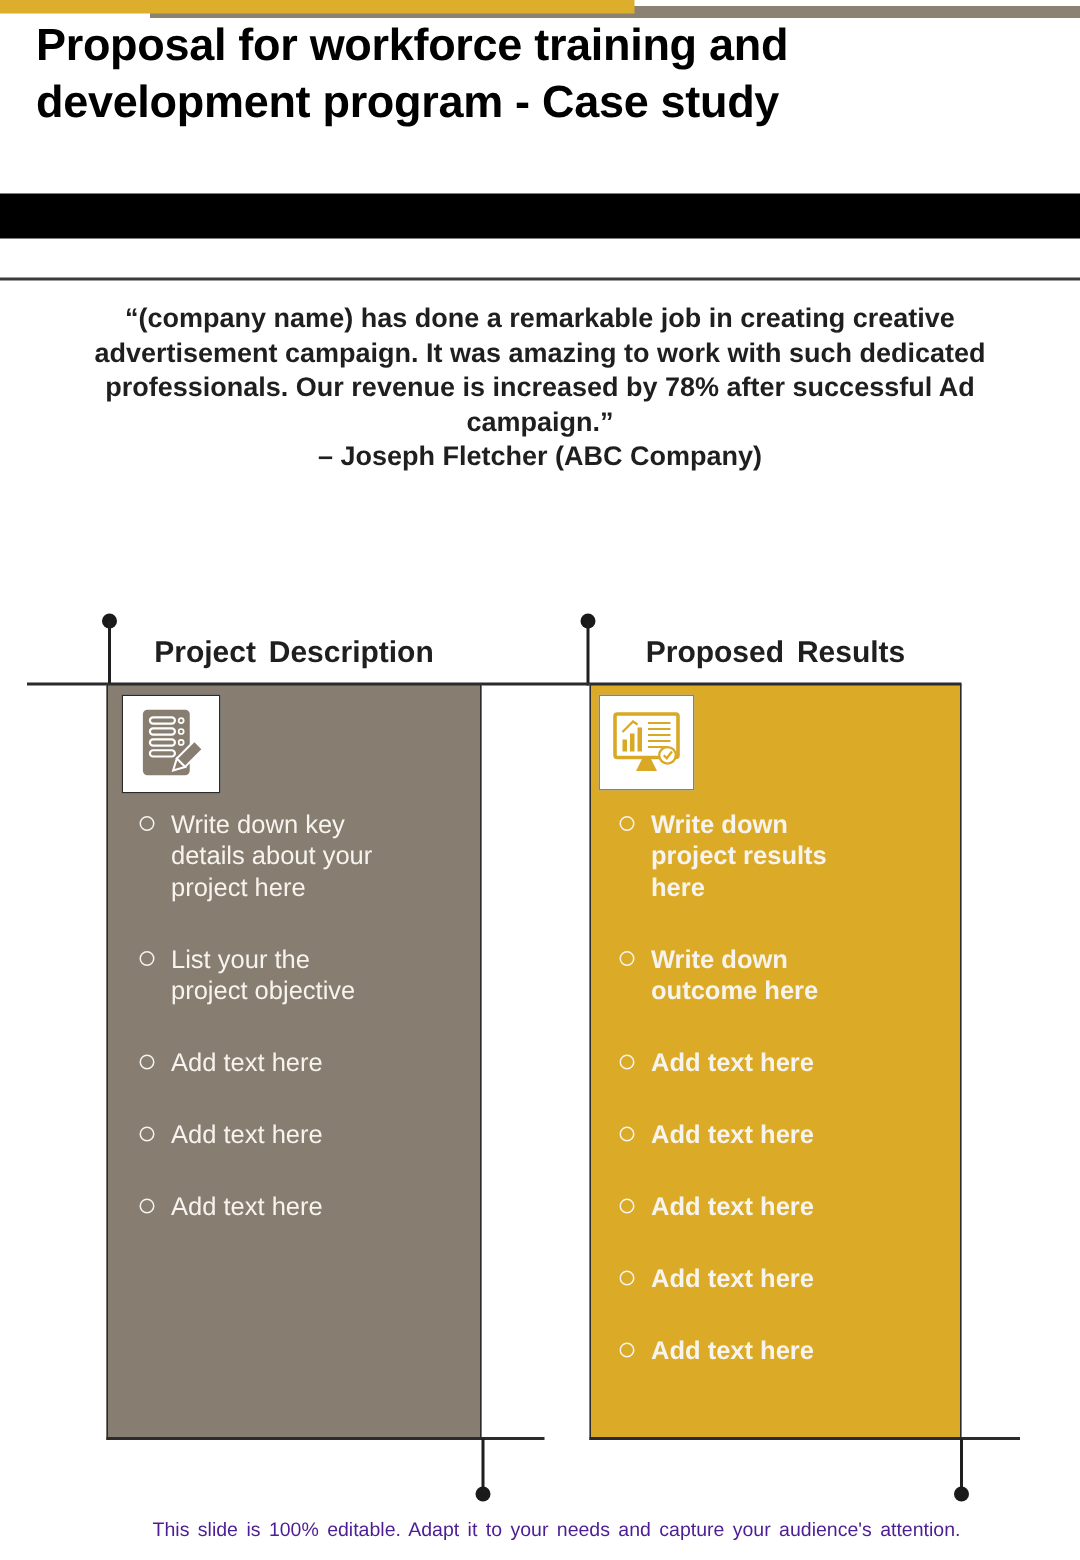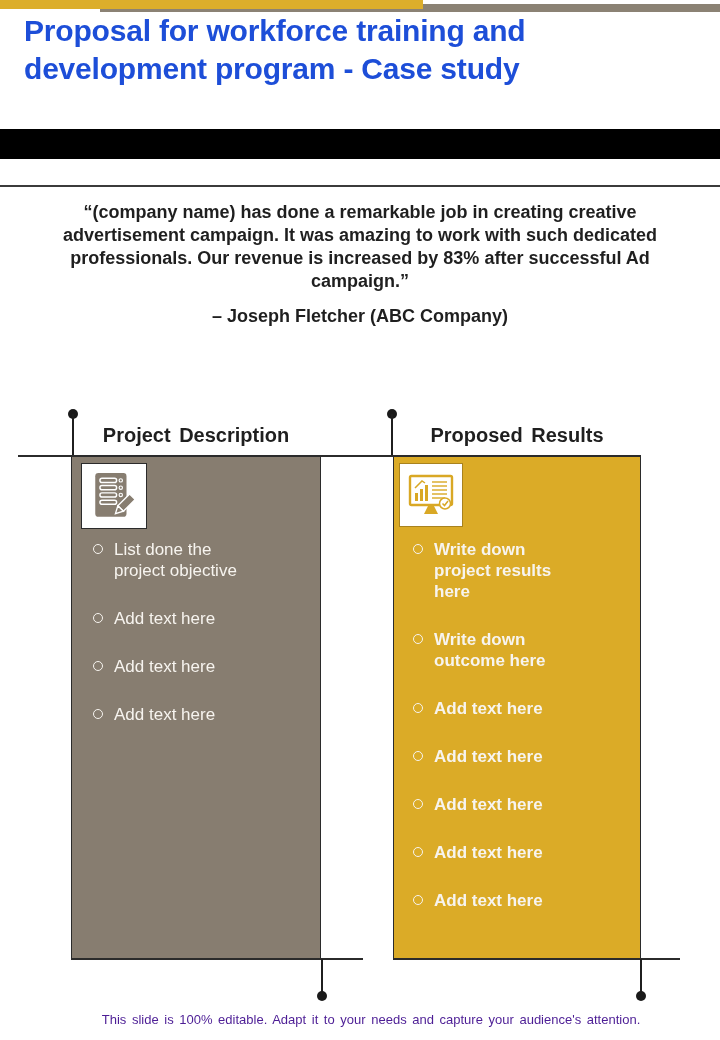"Proposal for workforce training and" .title { color: #1d4ed8 -> #000000 }
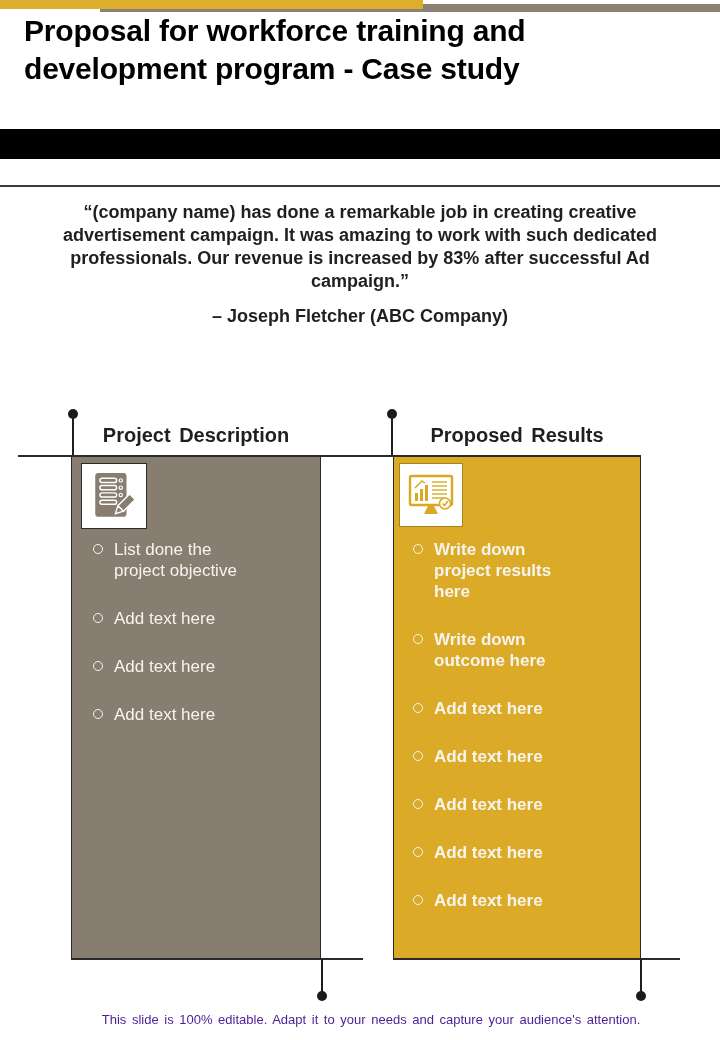"“(company name) has done a" p.quote-text { text: 83% -> 78% }
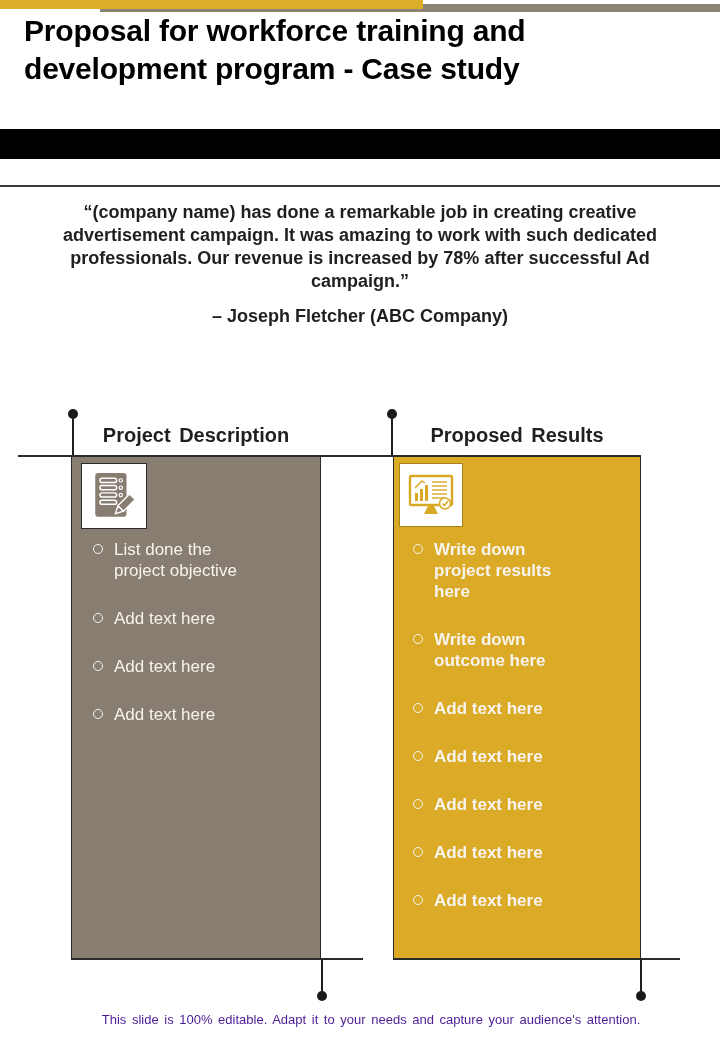"– Joseph Fletcher (ABC Company)" .quote-attrib { margin: 12px -> 0 }
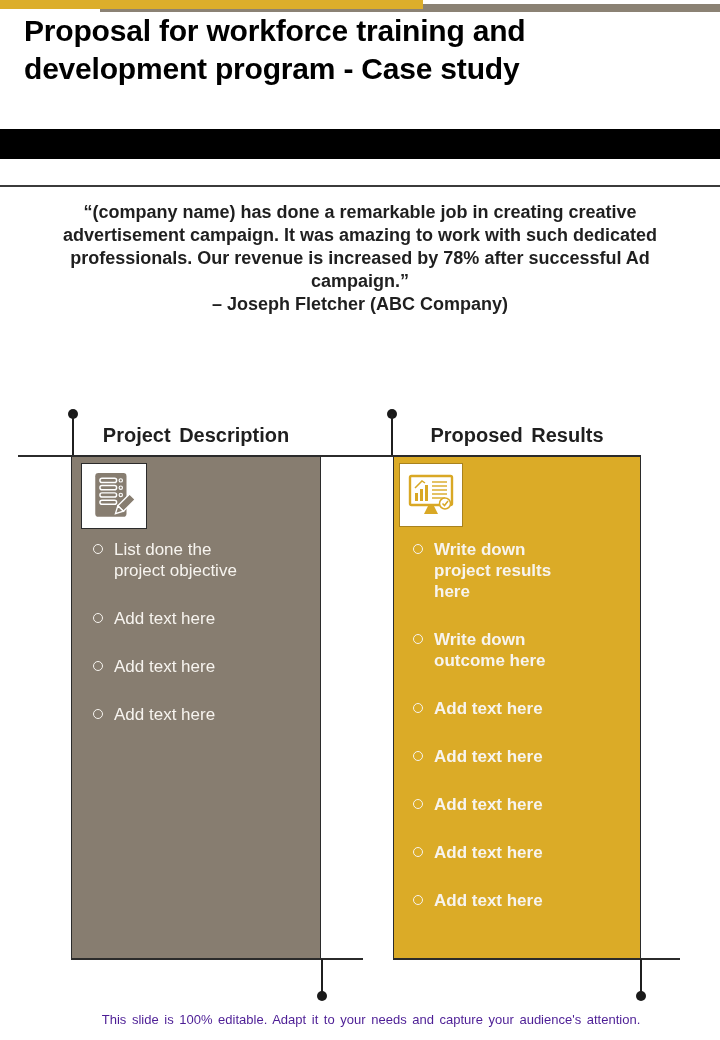"Write down key" li { html: none -> <li>Write down key details about your project here</li> }
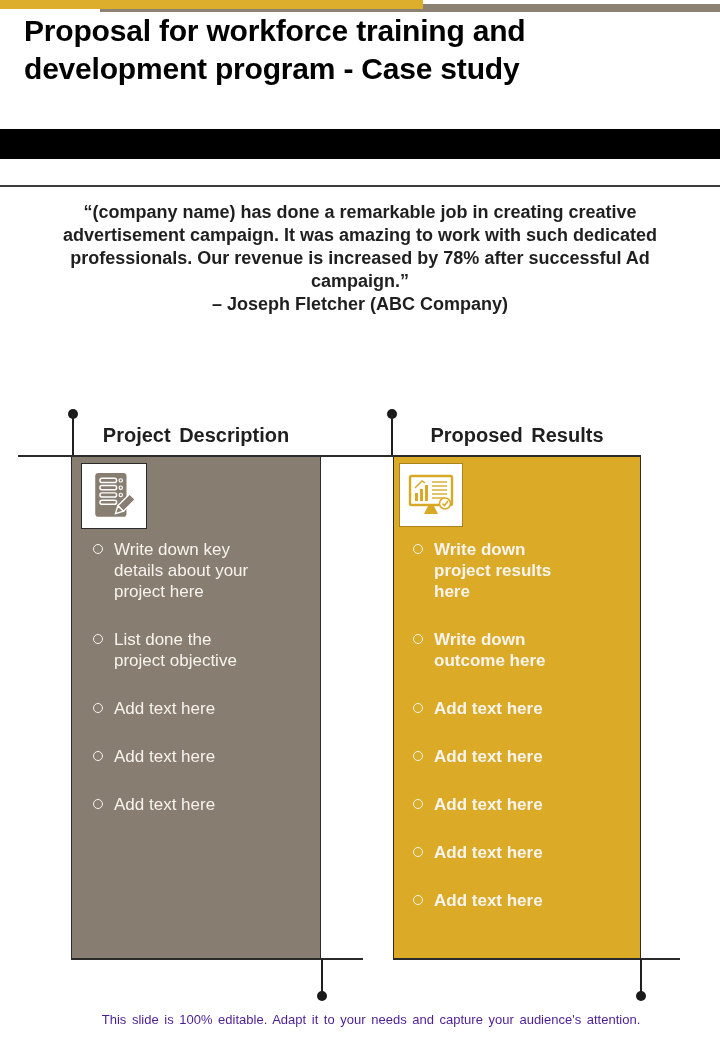"List done the" li { text: done -> your }
